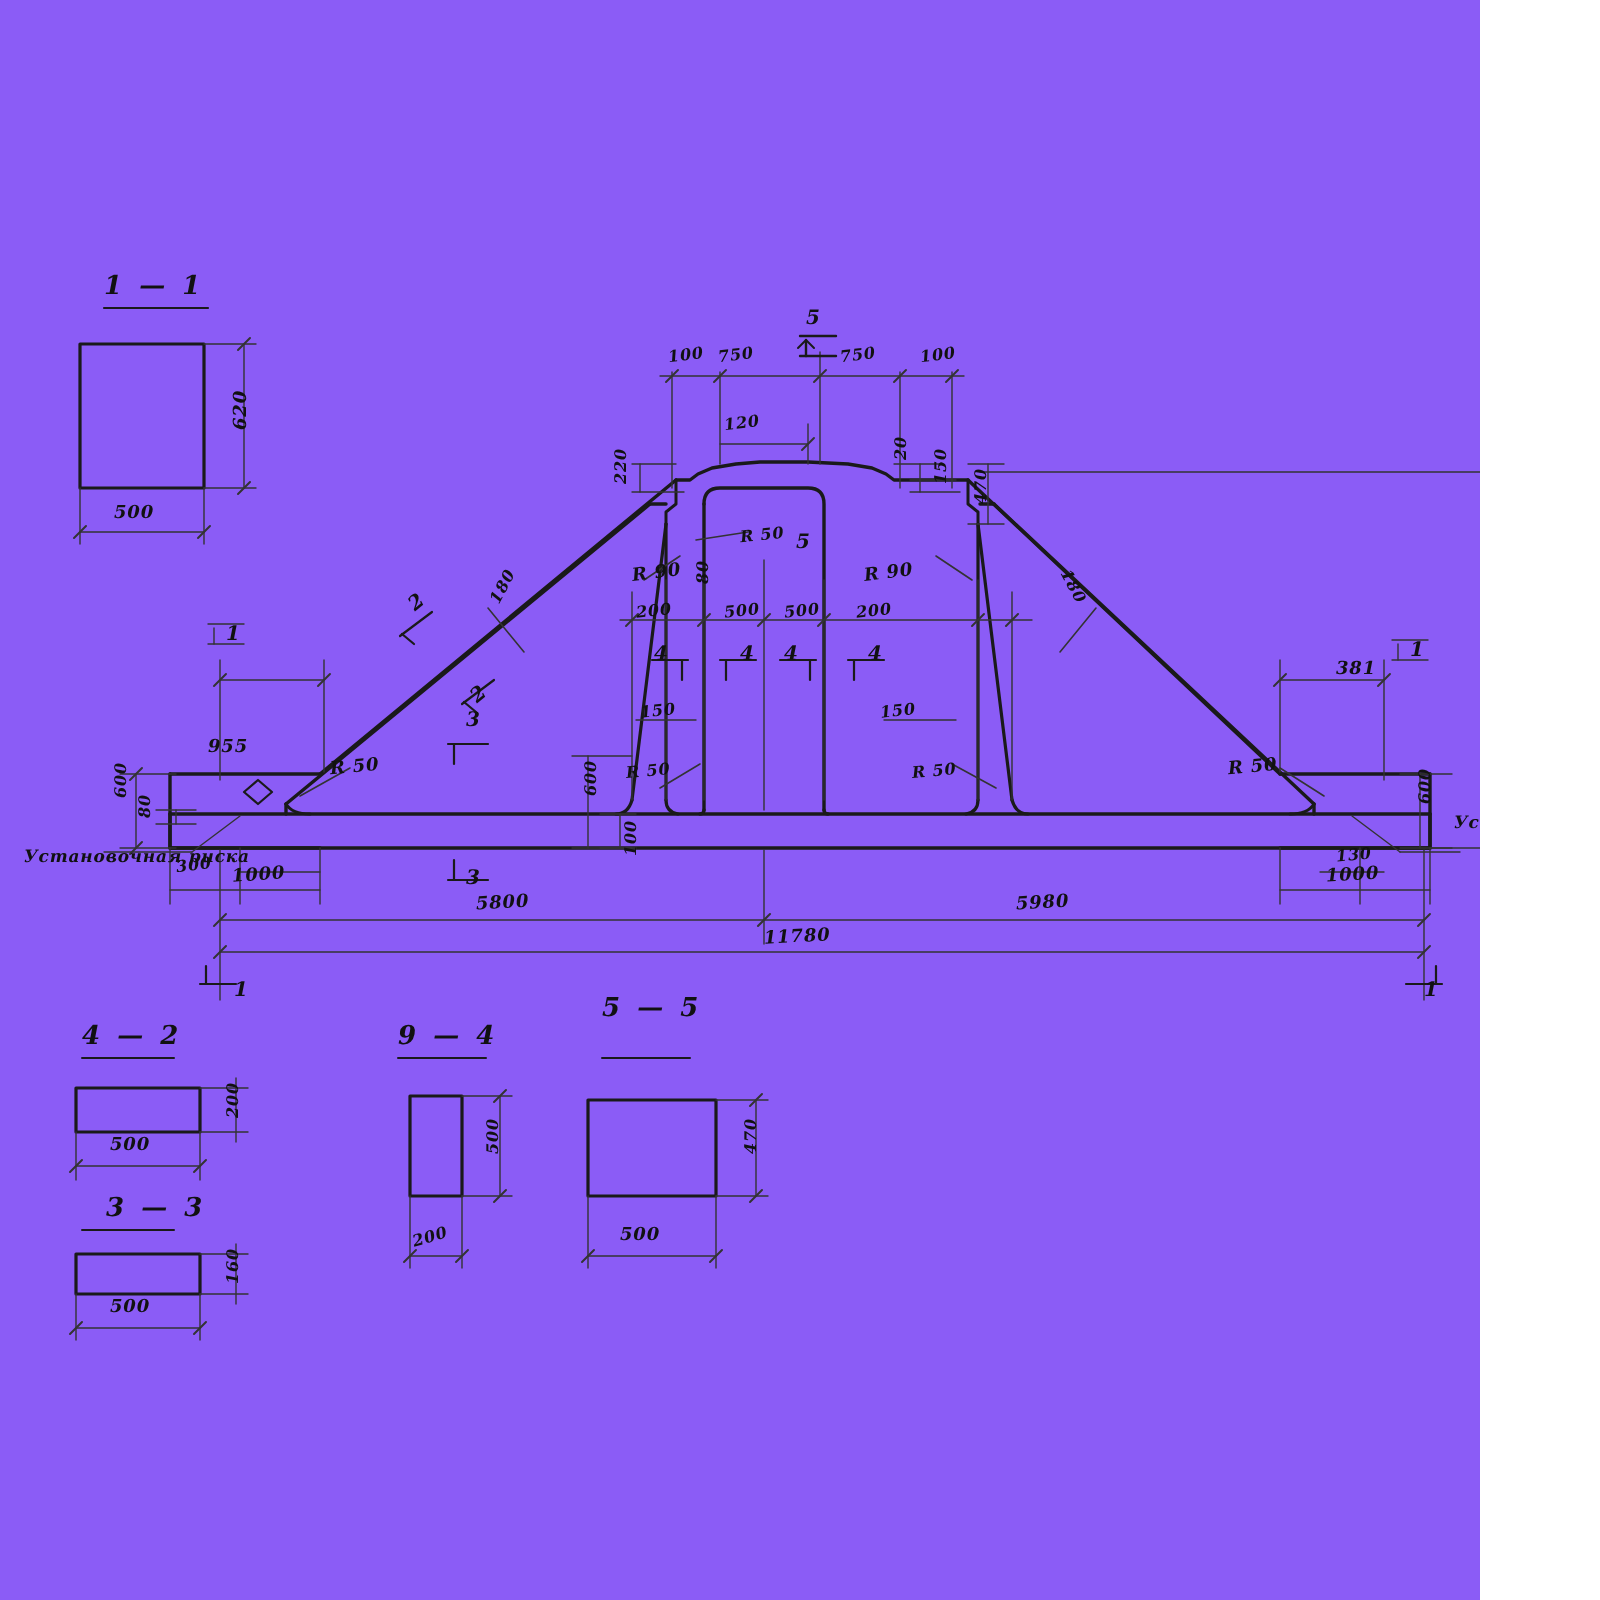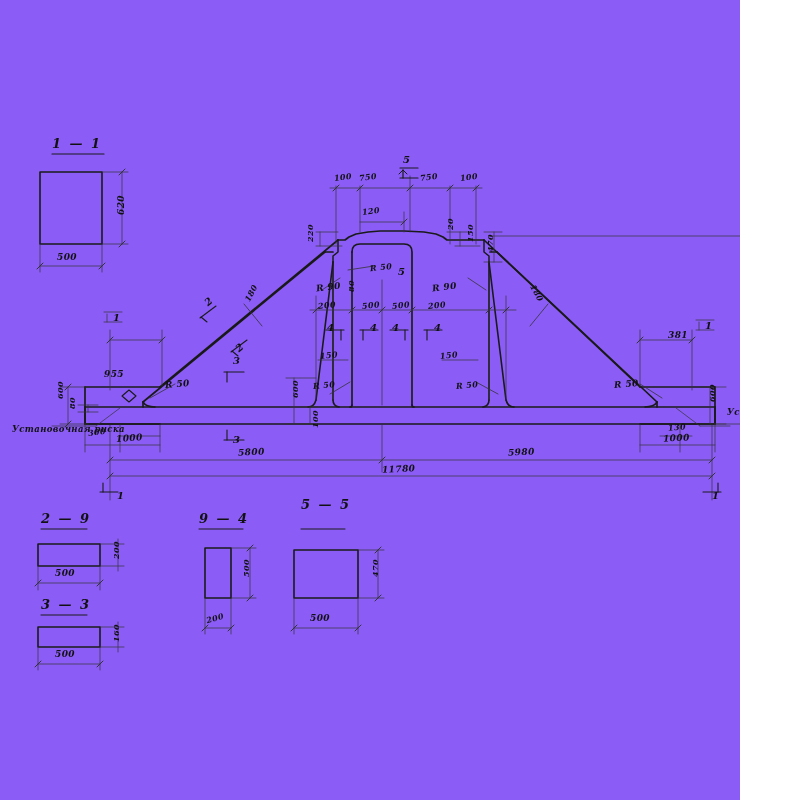"2 — 9" div.lbl { text: 2 — 9 -> 4 — 2 }
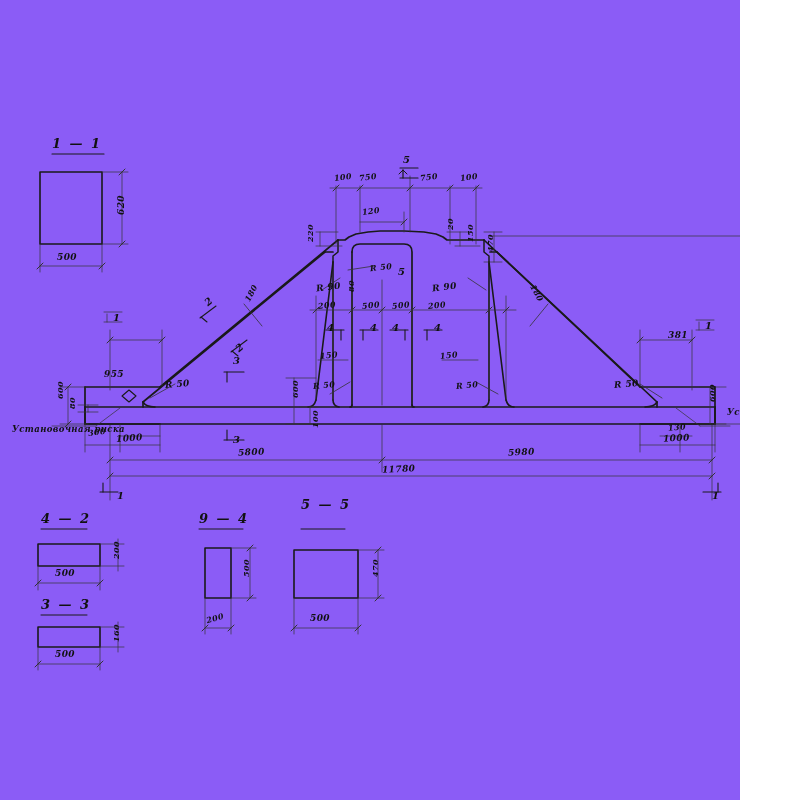"3 — 3" div.lbl { left: 41px -> 53px }
